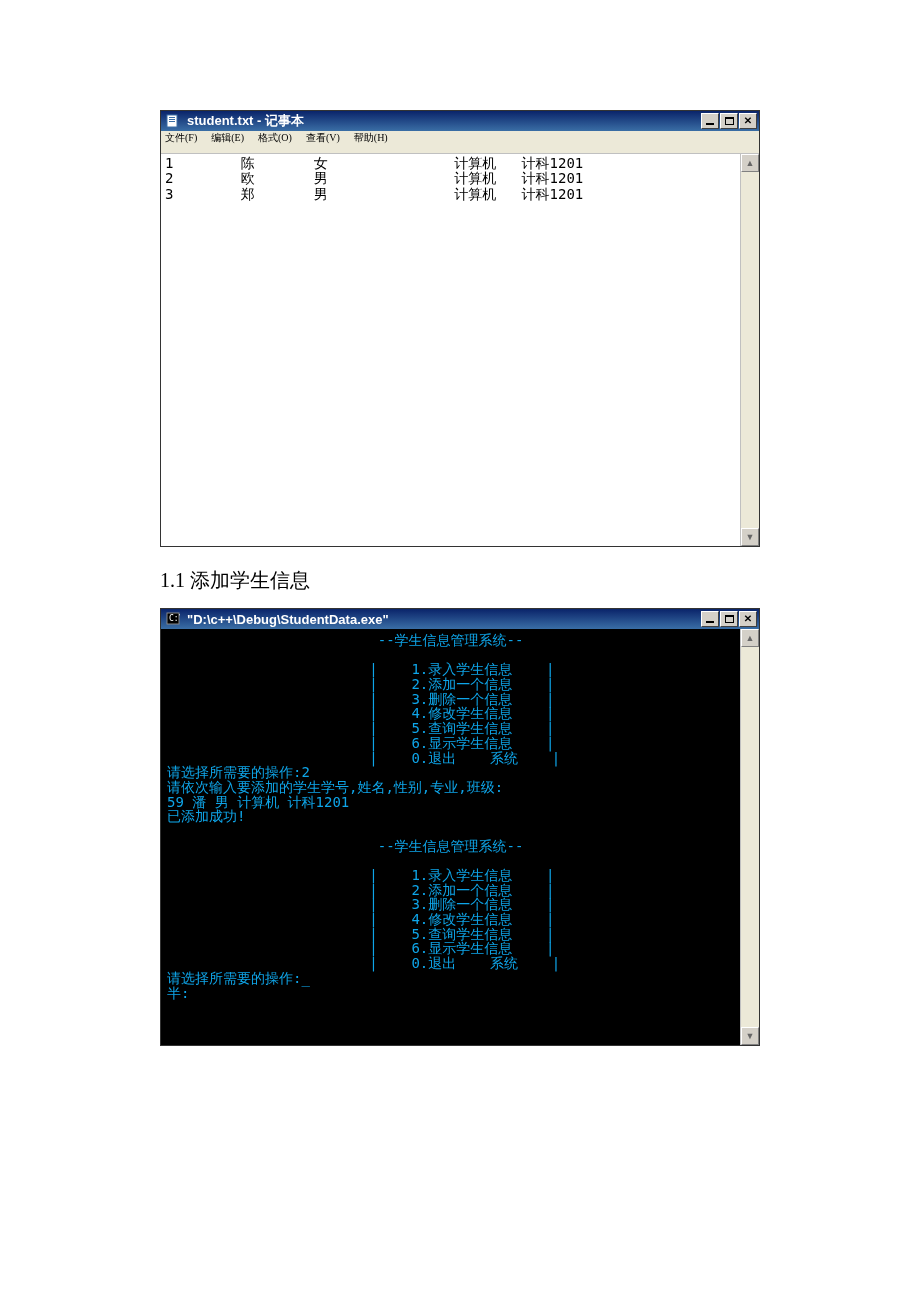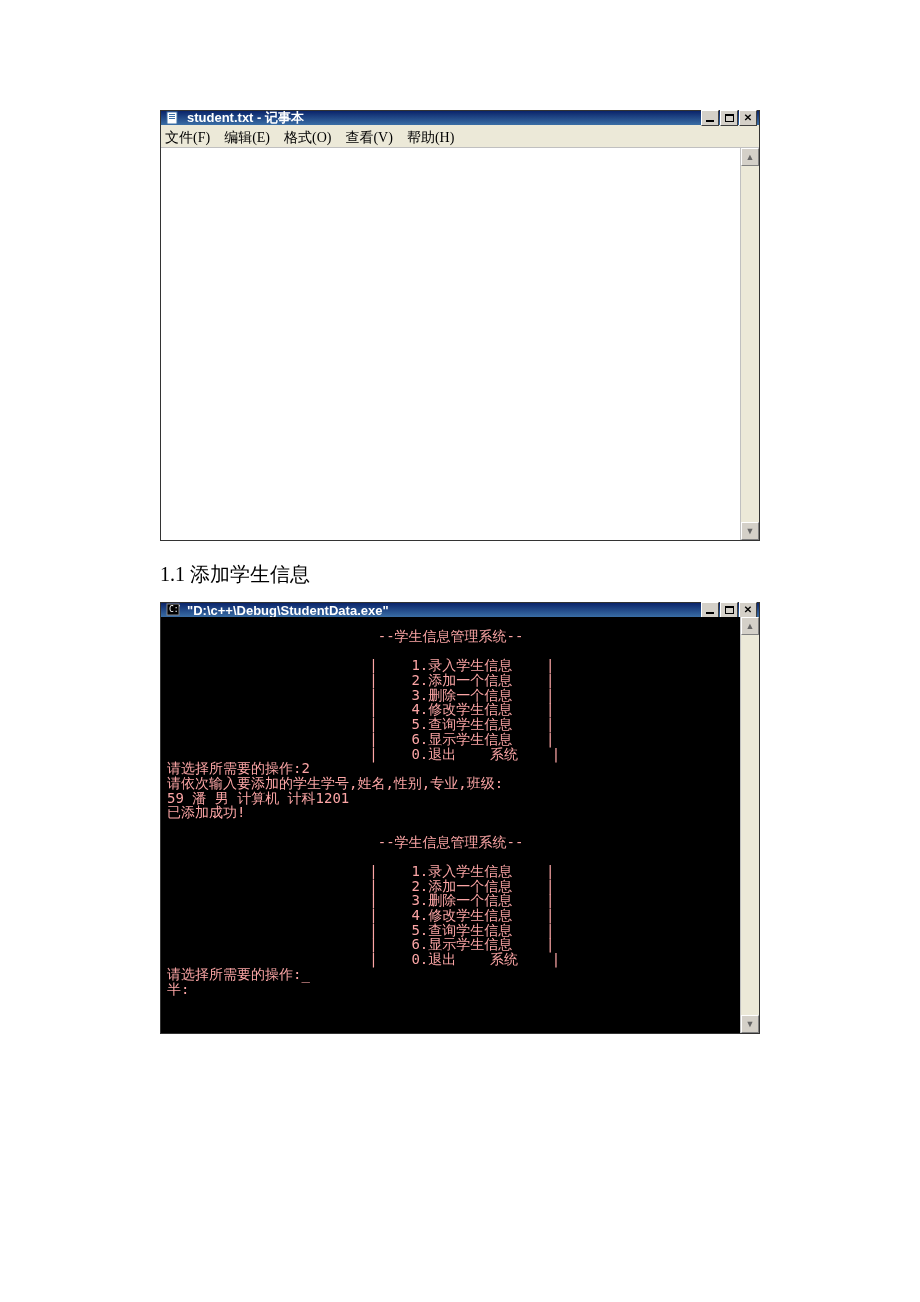"student.txt - 记事本" .titlebar { height: 14px -> 20px }
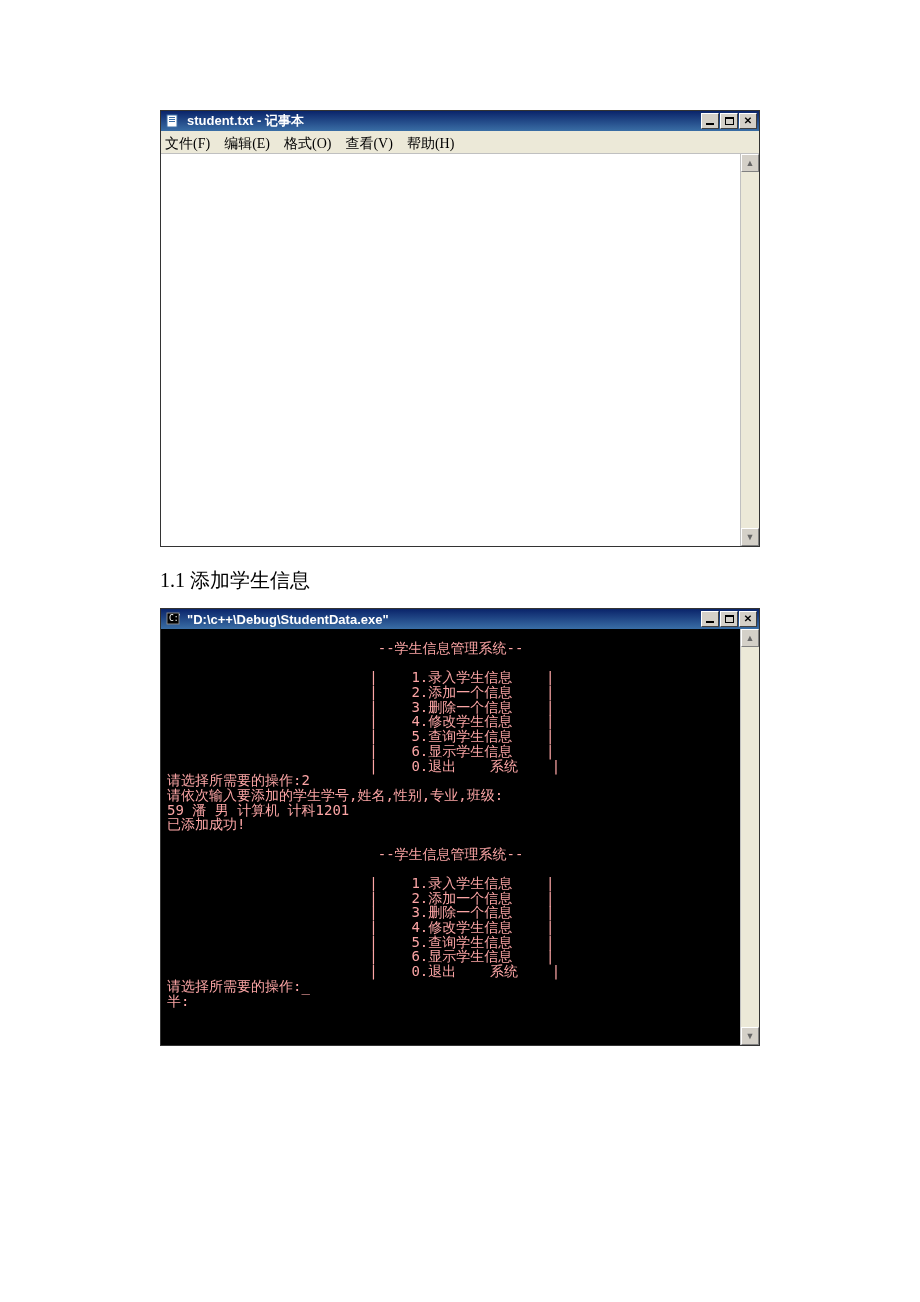"文件(F)" .menubar { align-items: flex-end -> flex-start; font-size: 14px -> 10px }
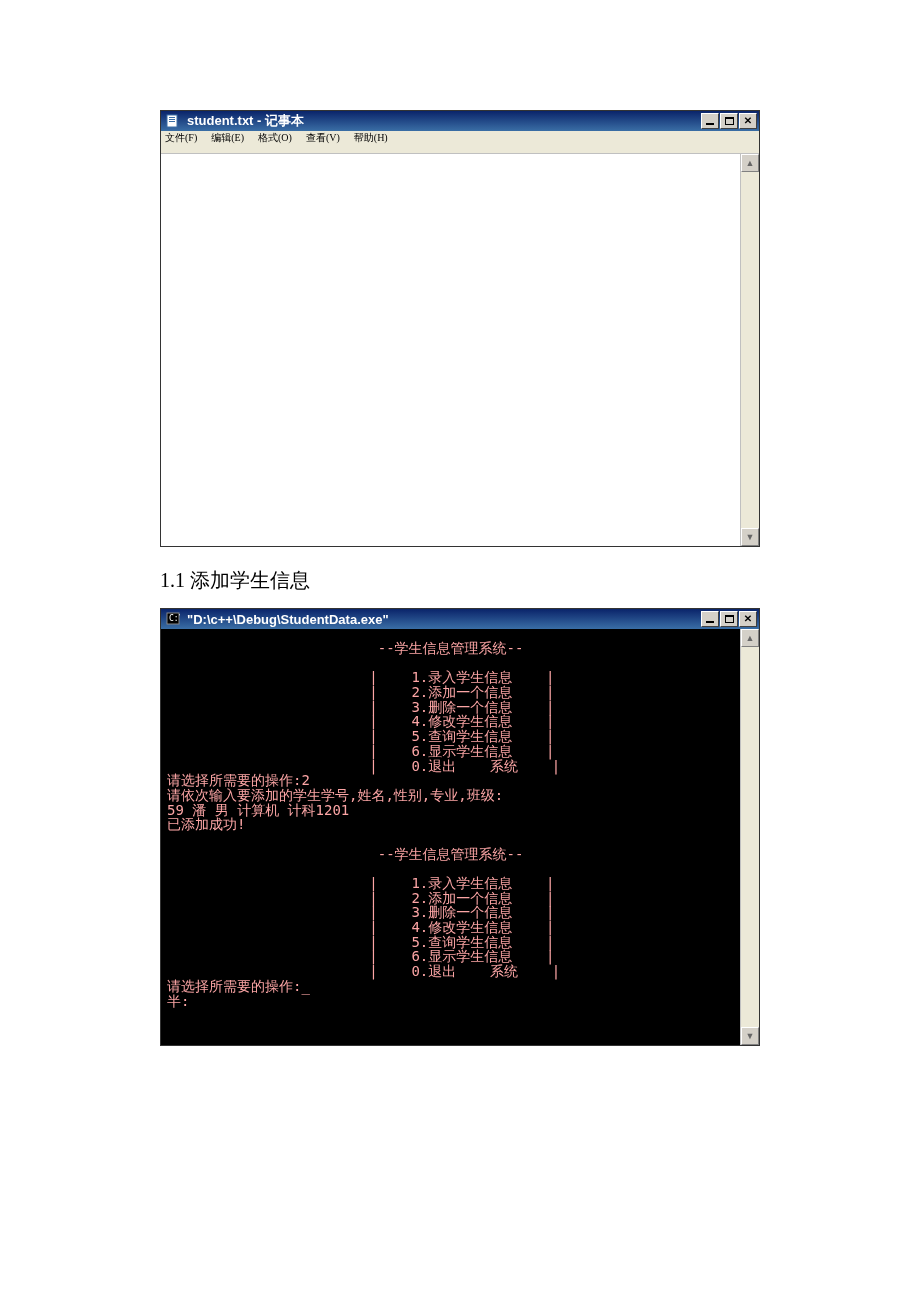"1 陈 女 计算机 计科1201" div.notepad-content { html: none -> <div>1 陈 女 计算机 计科1201 2 欧 男 计算机 计科1201 3 郑 男 计算机 计科1201</div> }
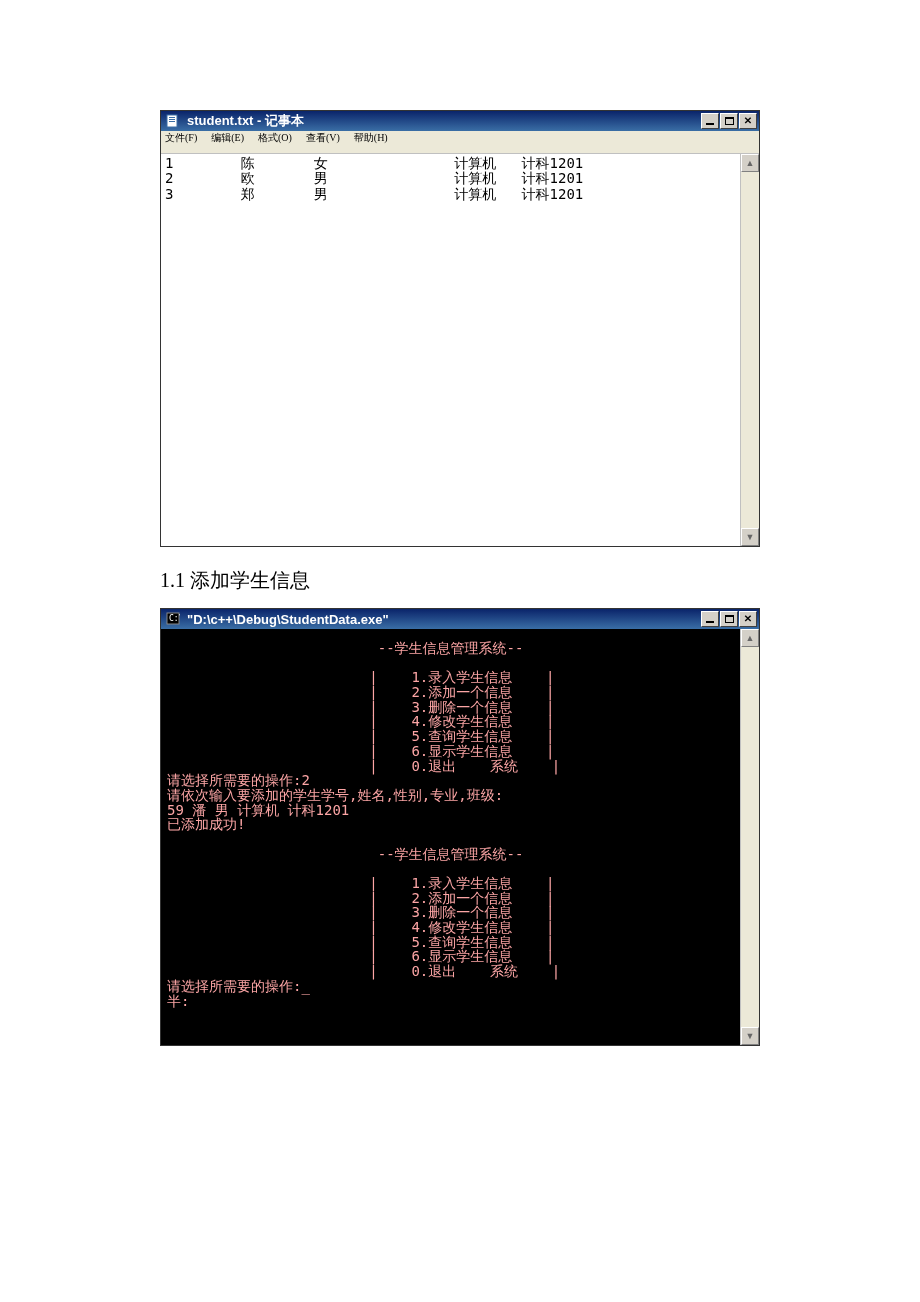"--学生信息管理系统--" .console-content { color: #fca5a5 -> #0ea5e9; padding: 12px 6px -> 4px 6px }
